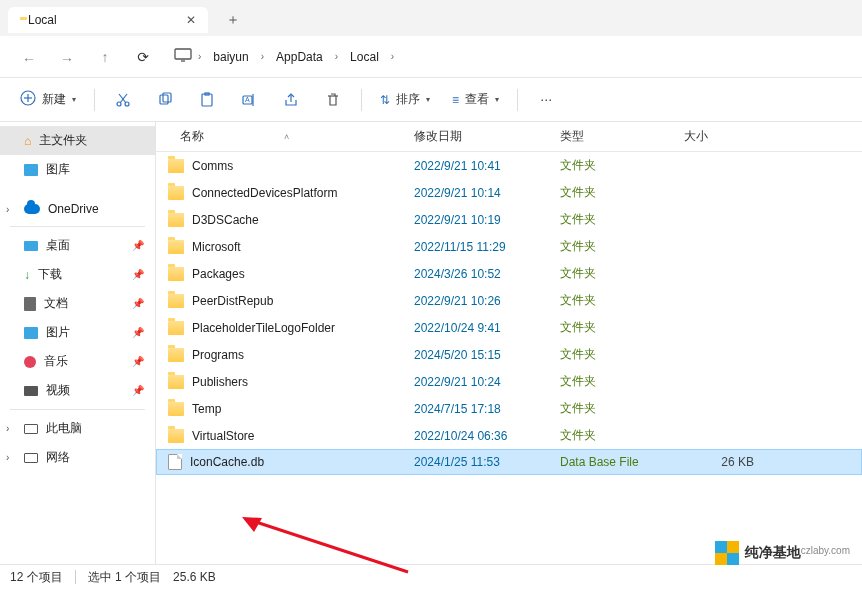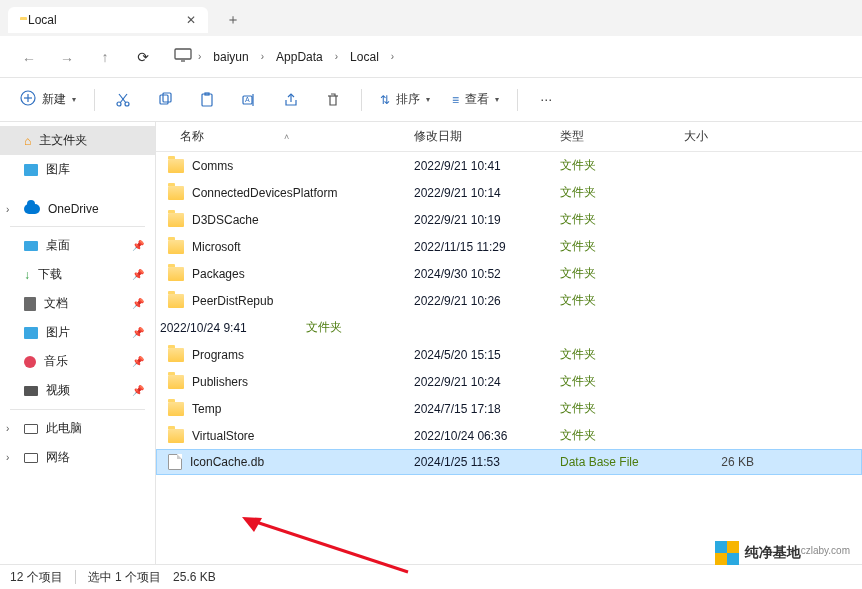"2022/9/21 10:41" .row .rdate { color: #0f172a -> #0369a1 }
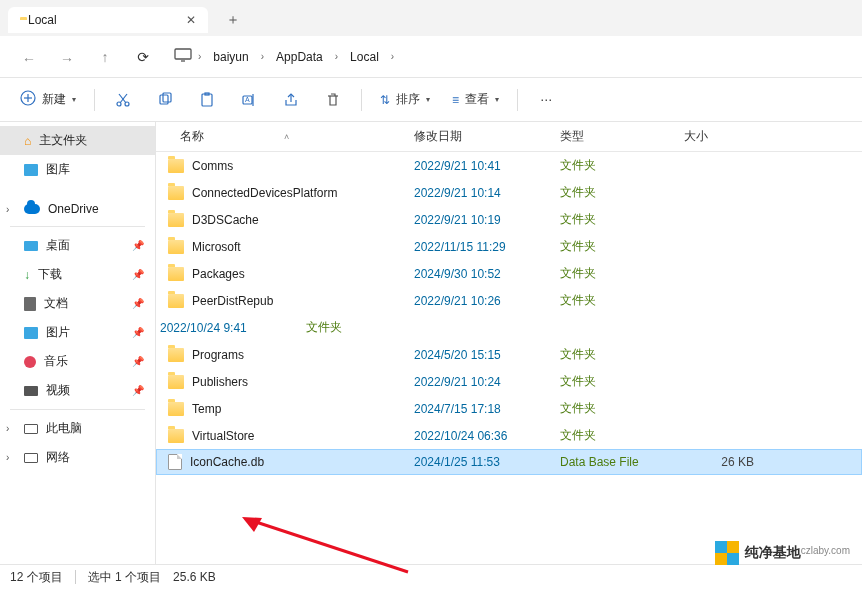"2024/9/30 10:52" div.rdate { text: 2024/9/30 -> 2024/3/26 }
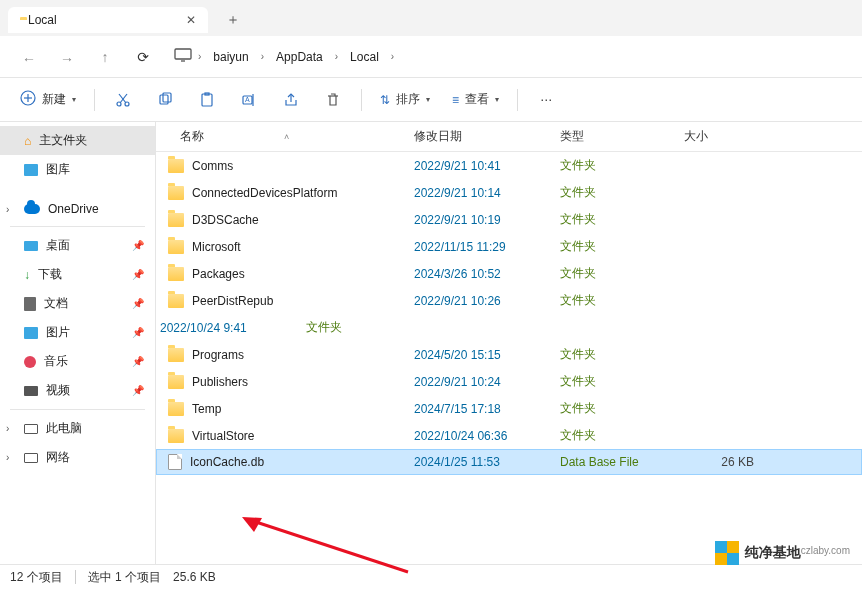"PlaceholderTileLogoFolder" div.rname { html: none -> <div> <span></span> <span>PlaceholderTileLogoFolder</span> </div> }
